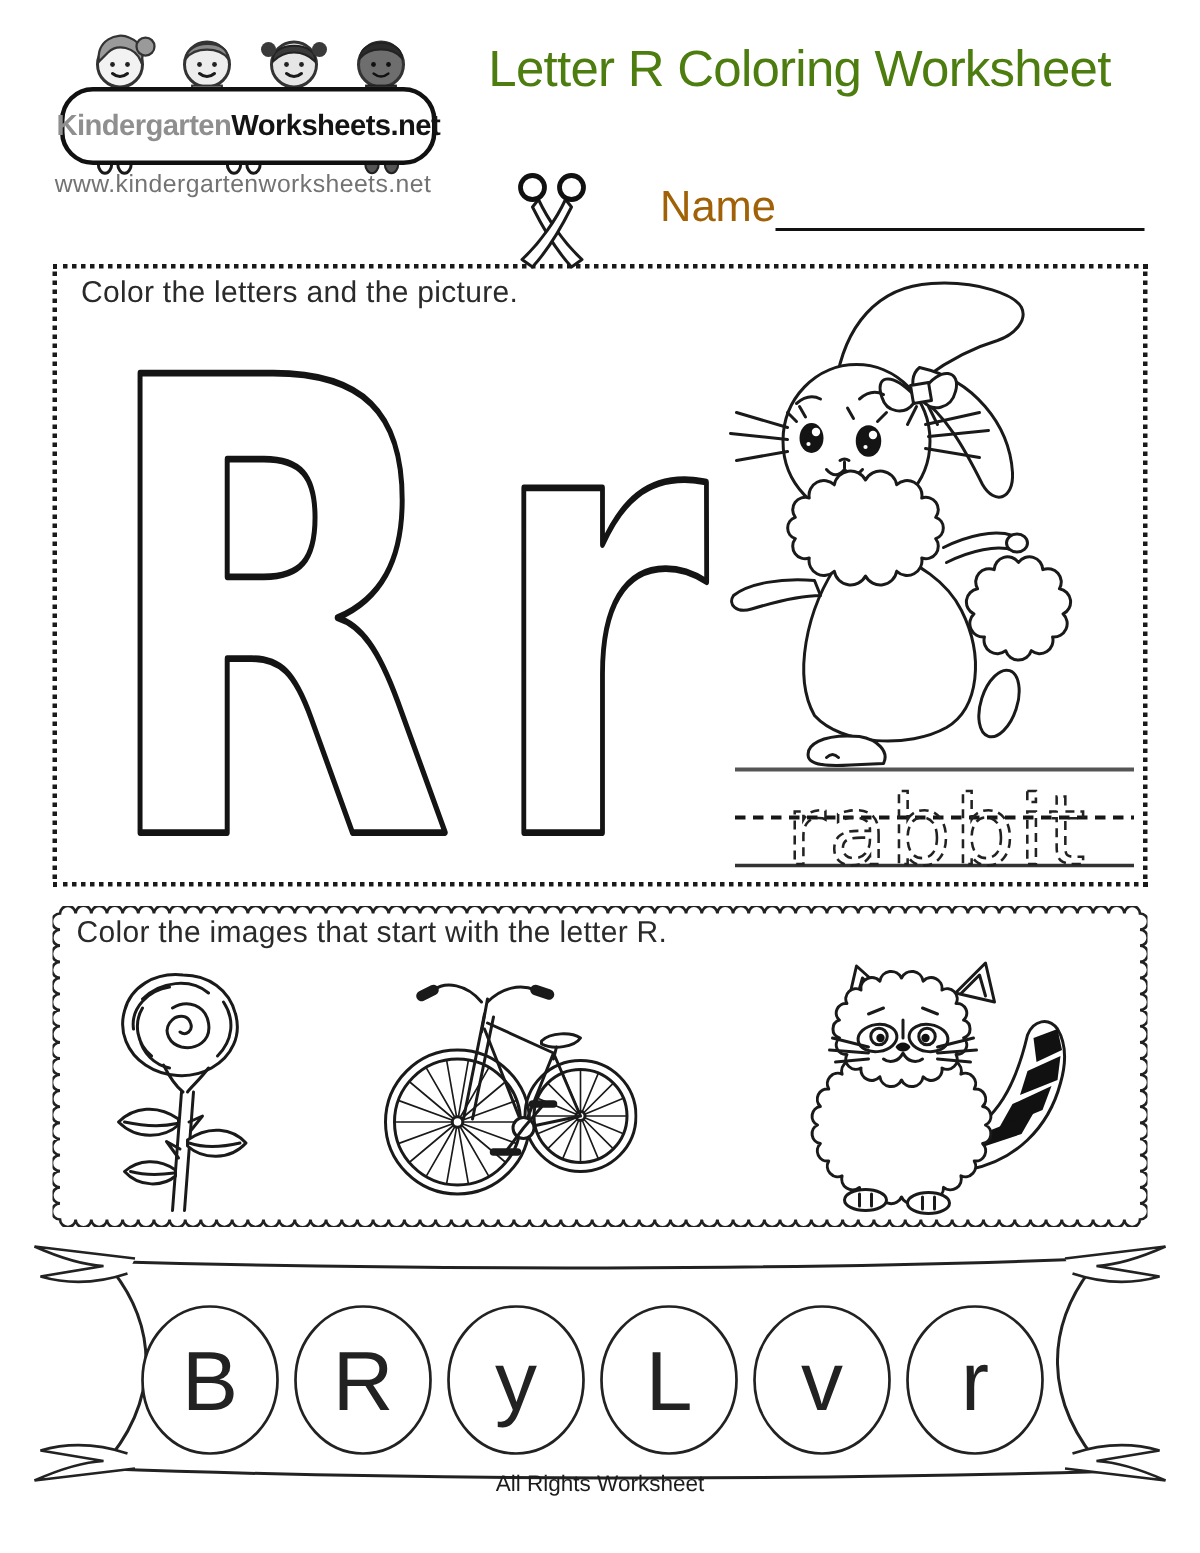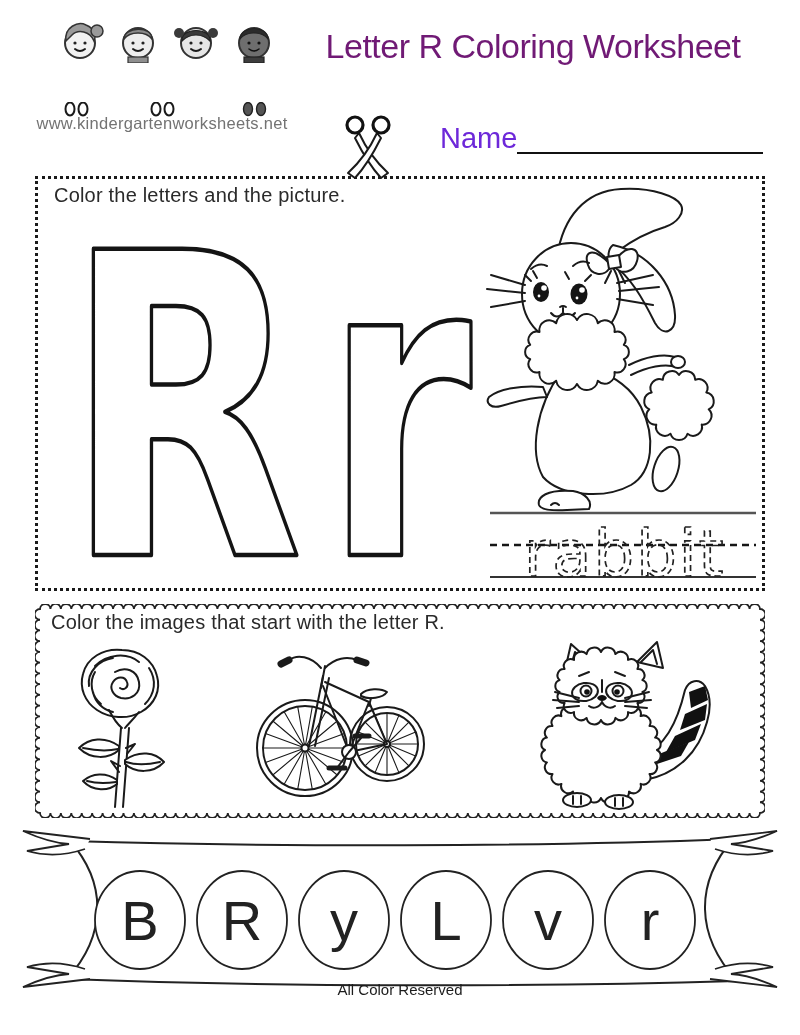"Letter R Coloring Worksheet" .page-title { color: #701a75 -> #4d7c0f }
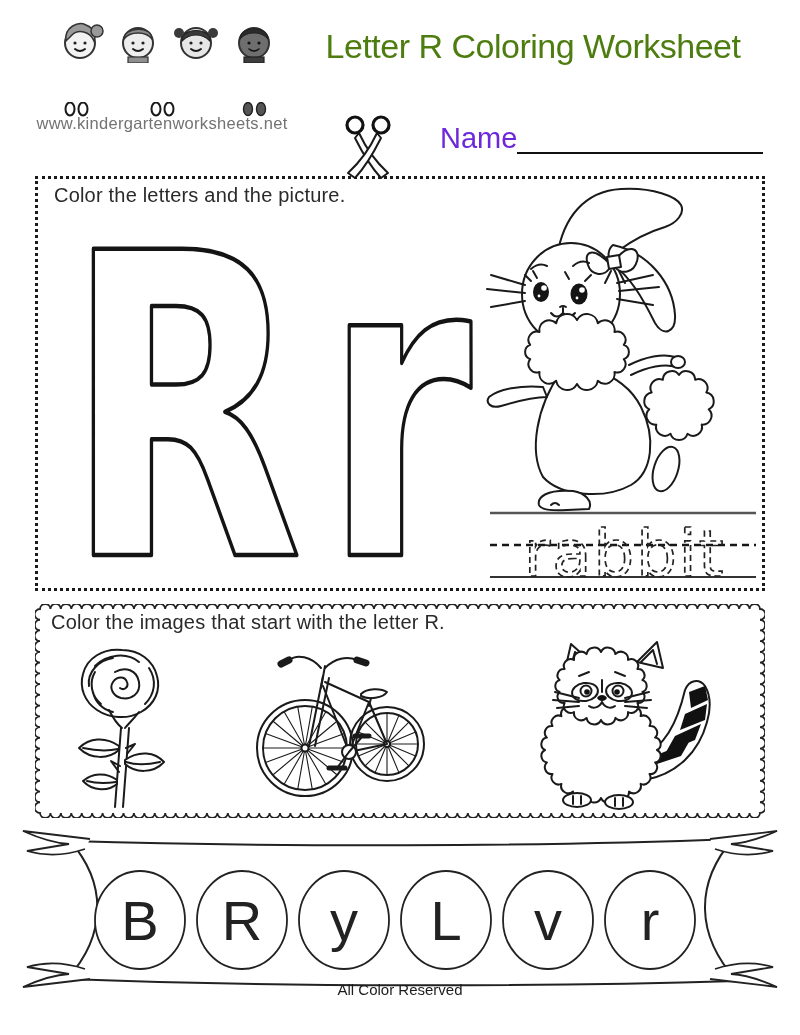"KindergartenWorksheets.net" div.abs { html: none -> <div> <span><span>Kindergarten</span><span>Worksheets.net</span></span> </div> }
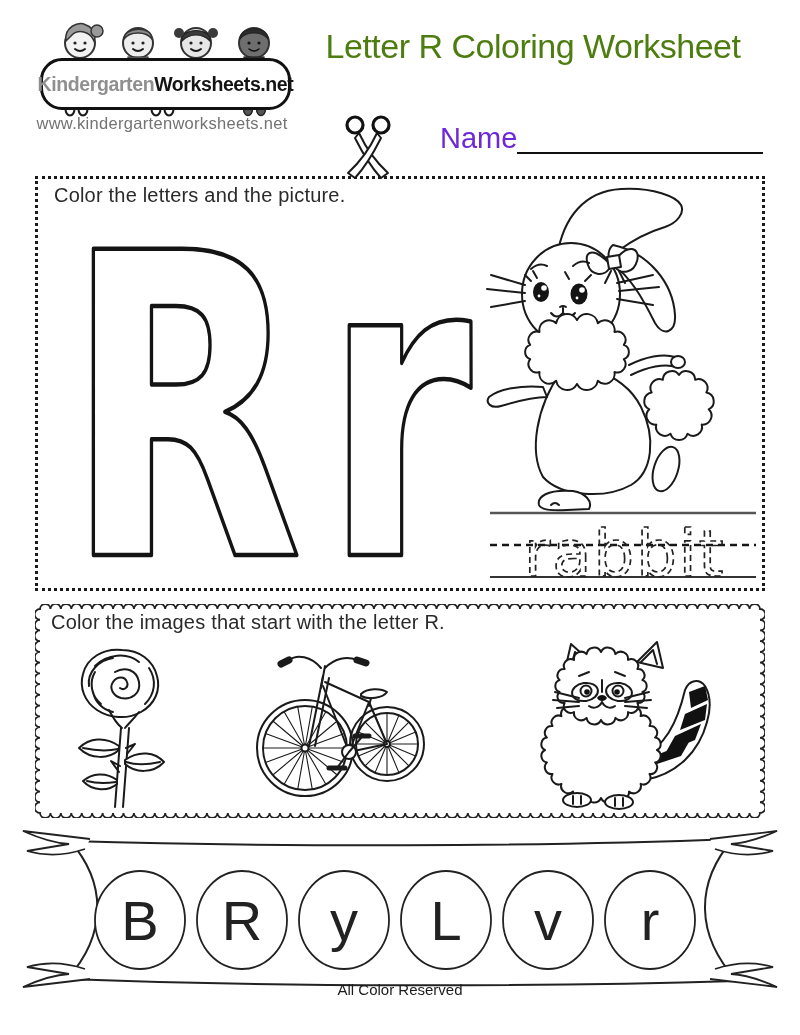"Name" .name-label { color: #6d28d9 -> #a16207 }
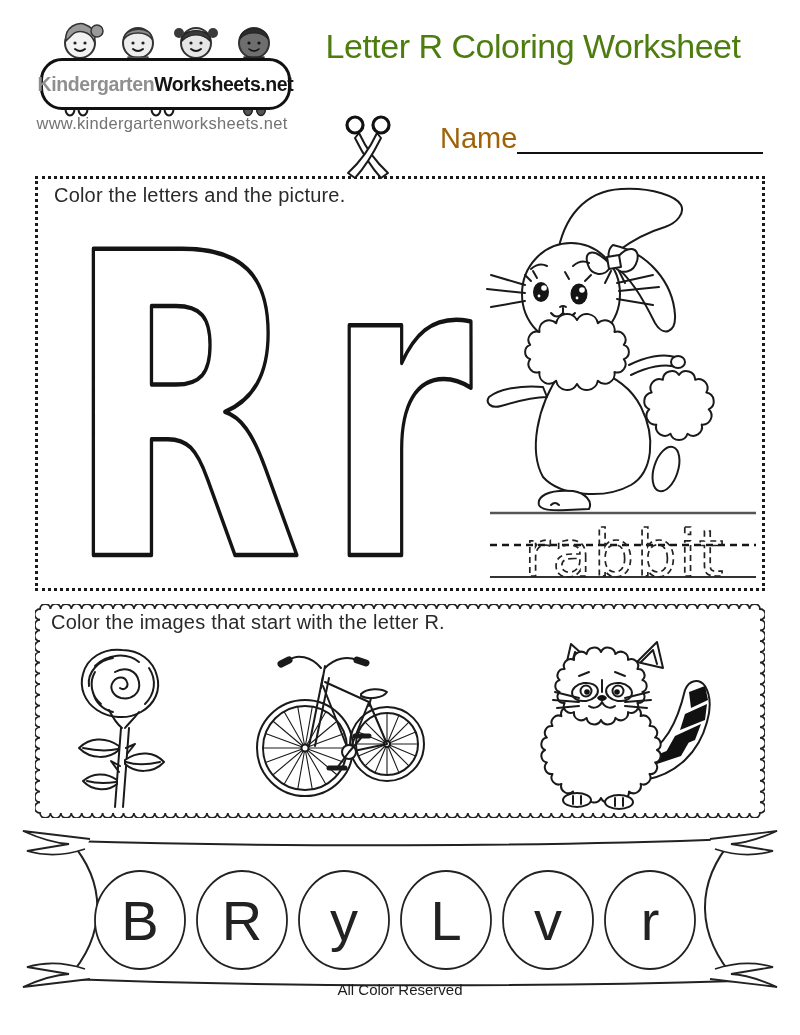"All Color Reserved" div { text: Color Reserved -> Rights Worksheet }
